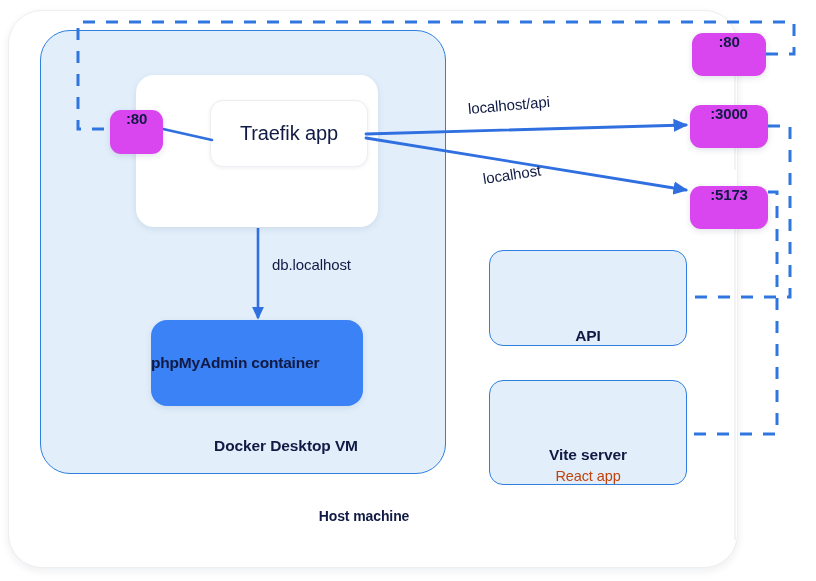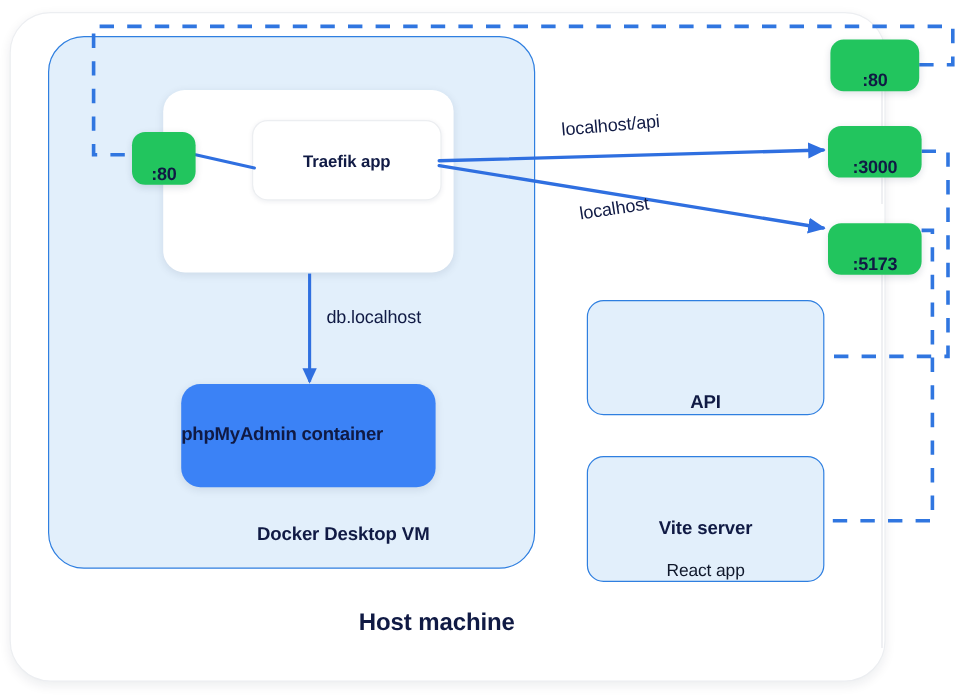":80" .port-chip { align-items: flex-end -> flex-start; background: #22c55e -> #d946ef }
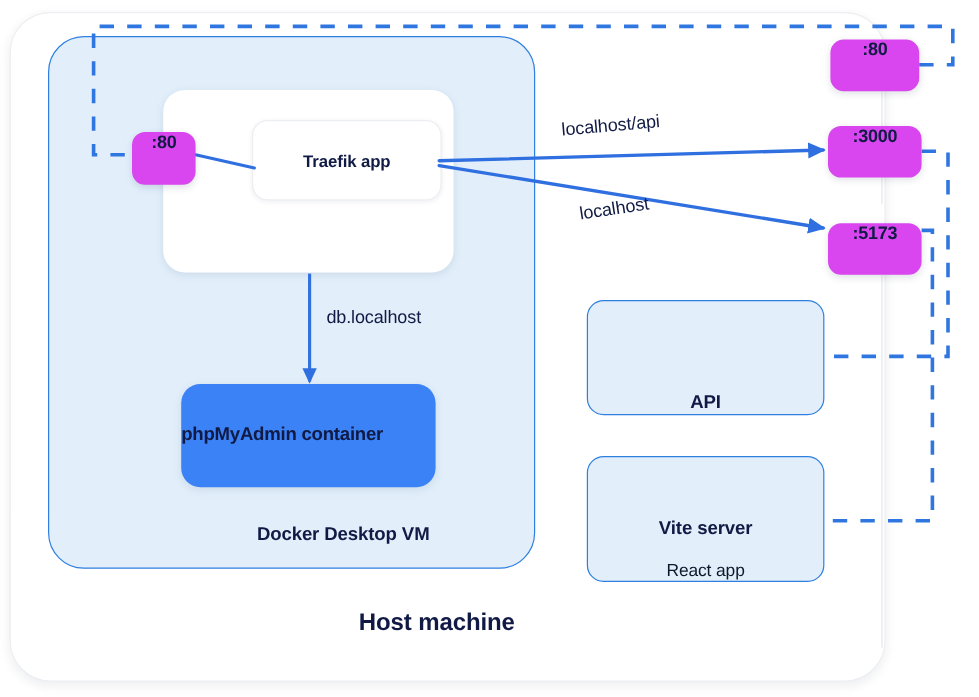"Traefik app" .traefik-app span { font-size: 14px -> 20px; font-weight: bold -> normal }
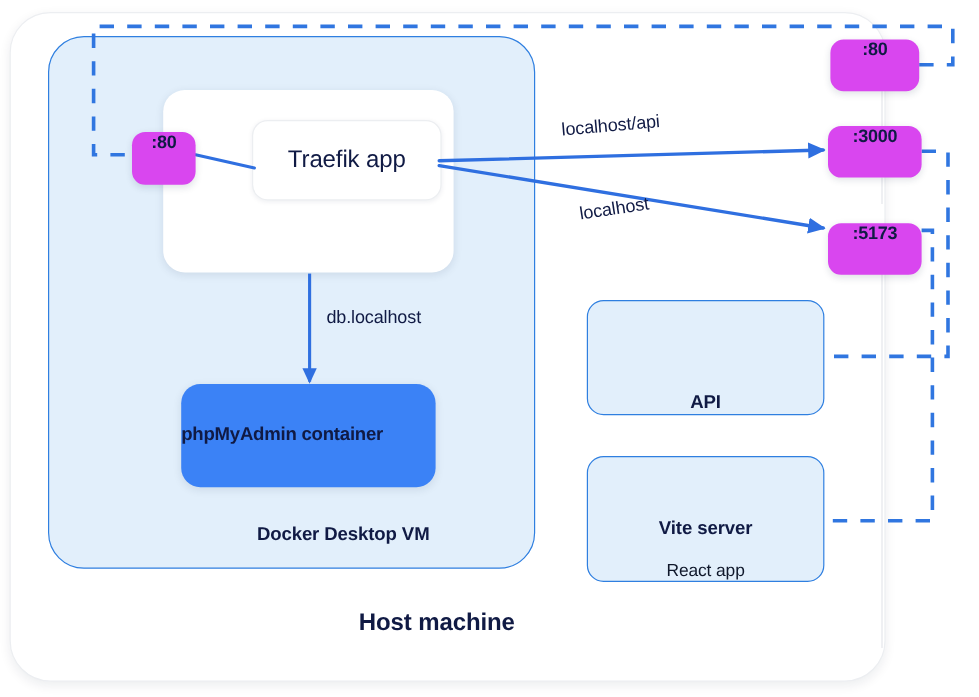"React app" .svc-sub { color: #0f172a -> #c2410c; margin-top: 18px -> 4px }
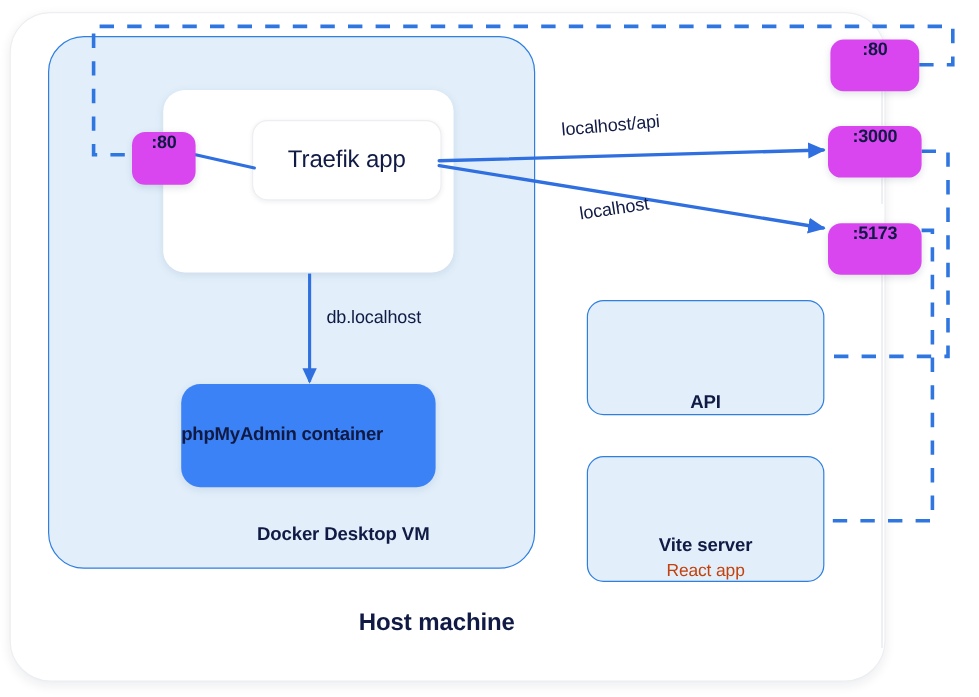"Host machine" .host-label { font-size: 20px -> 14px }
